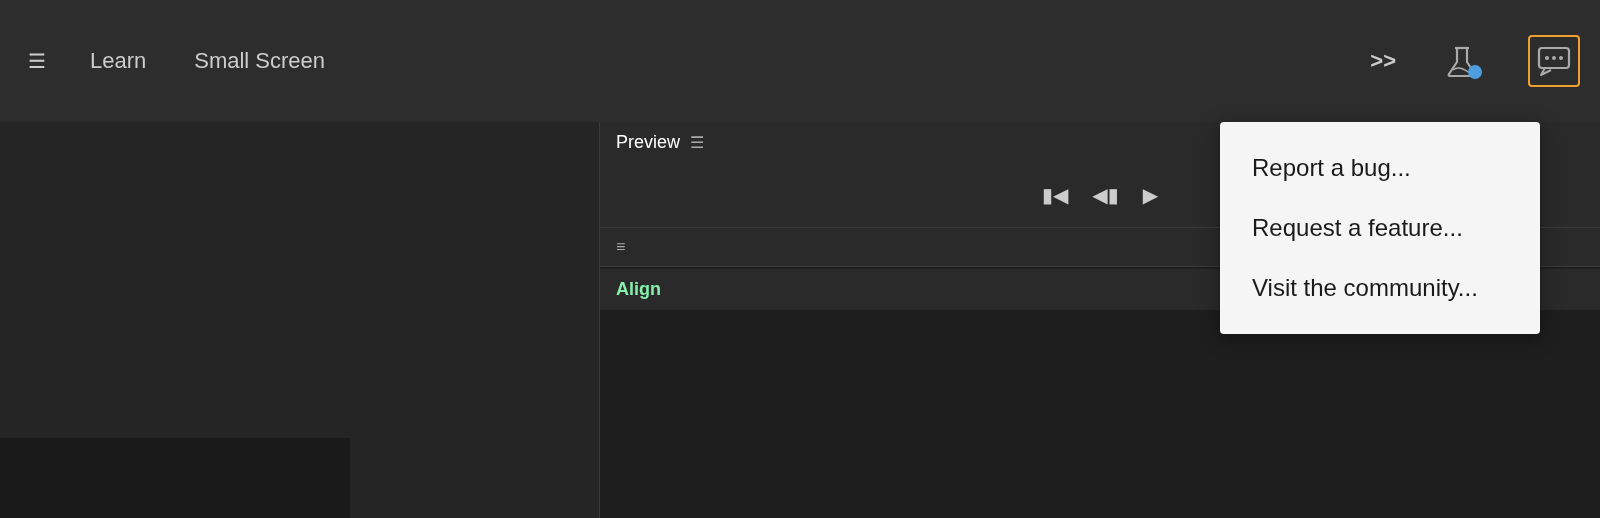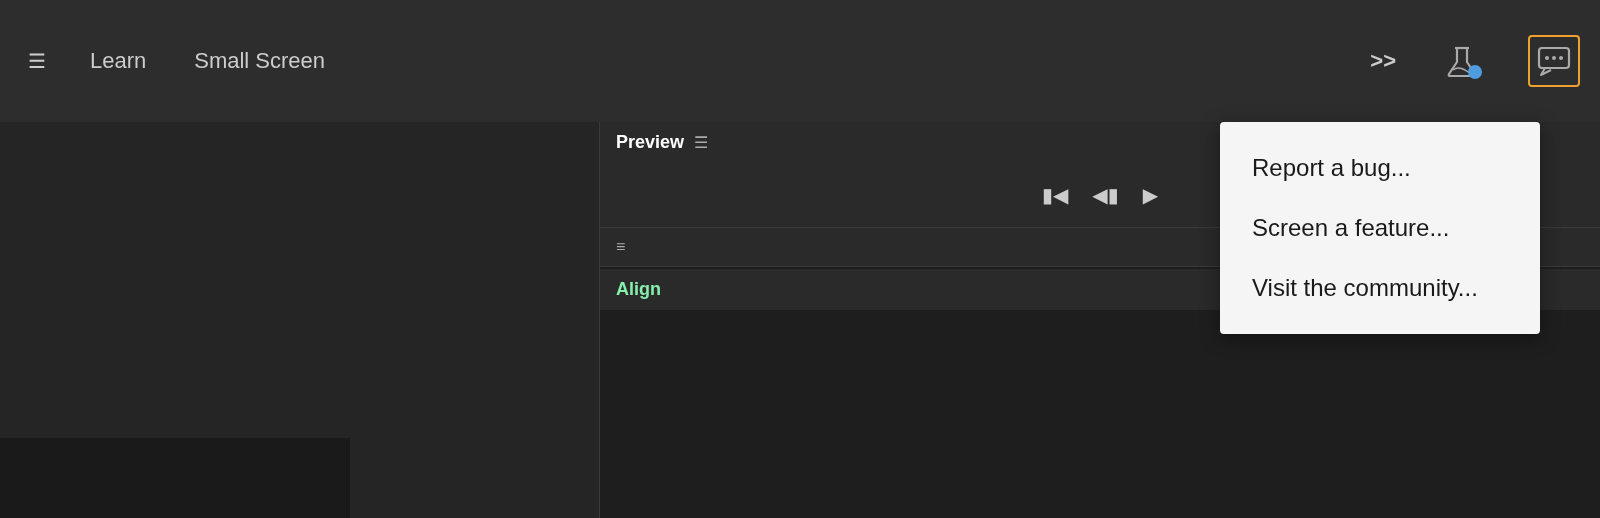"Preview" .section-title { font-weight: 700 -> 400 }
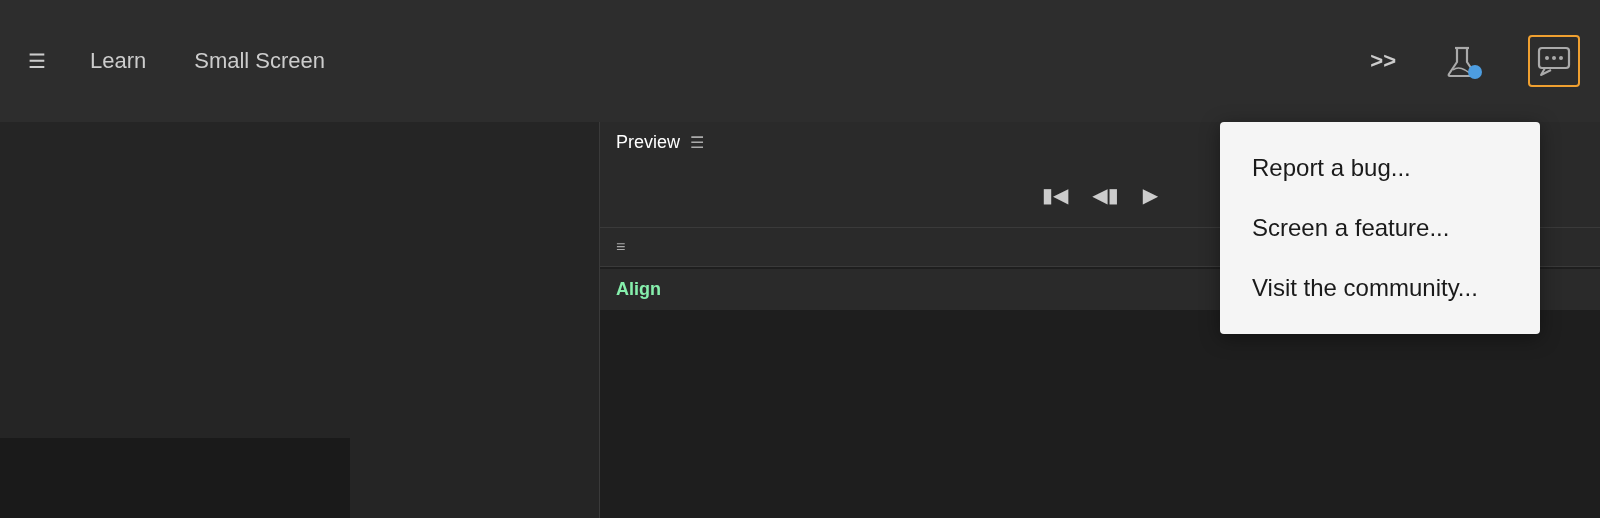"Screen a feature..." span { text: Screen -> Request }
